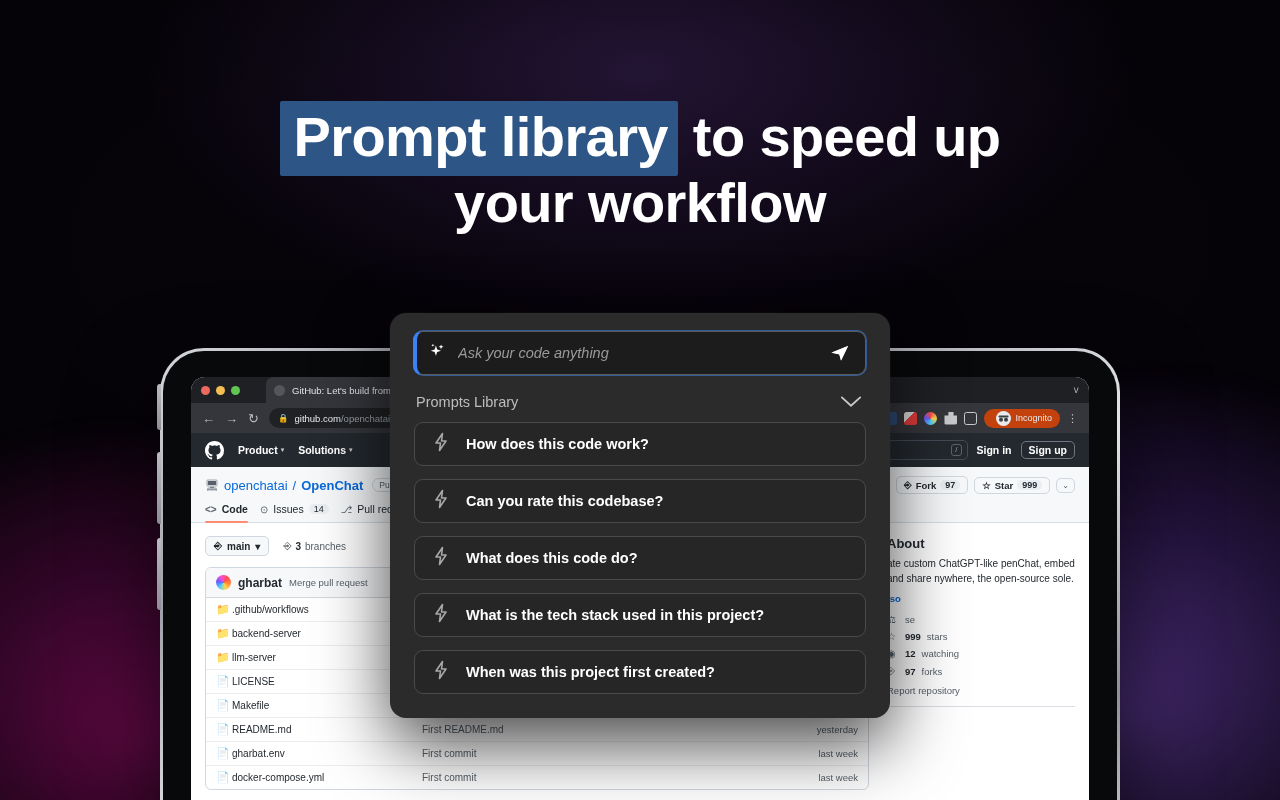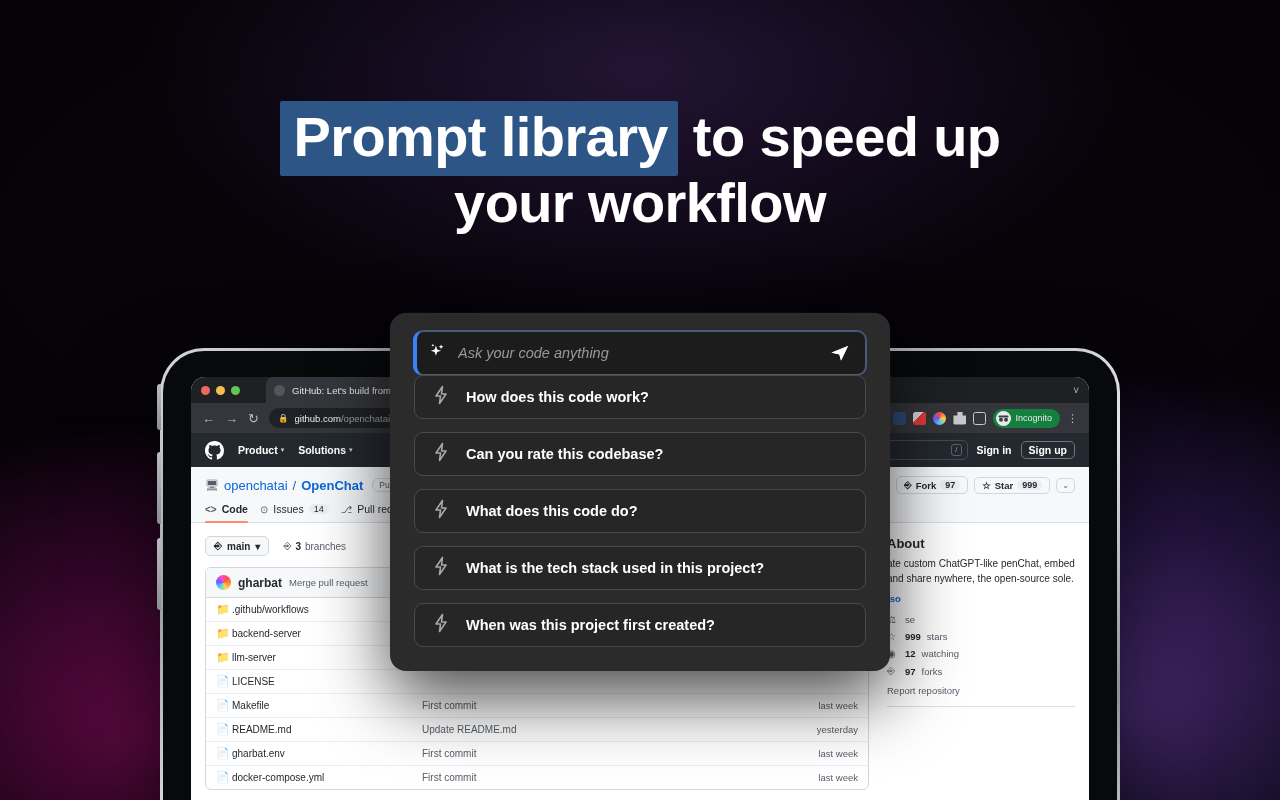"Prompts Library" div.library-row { html: none -> <div> <span>Prompts Library</span> <button> <svg> <path></path> </svg> </button> </div> }
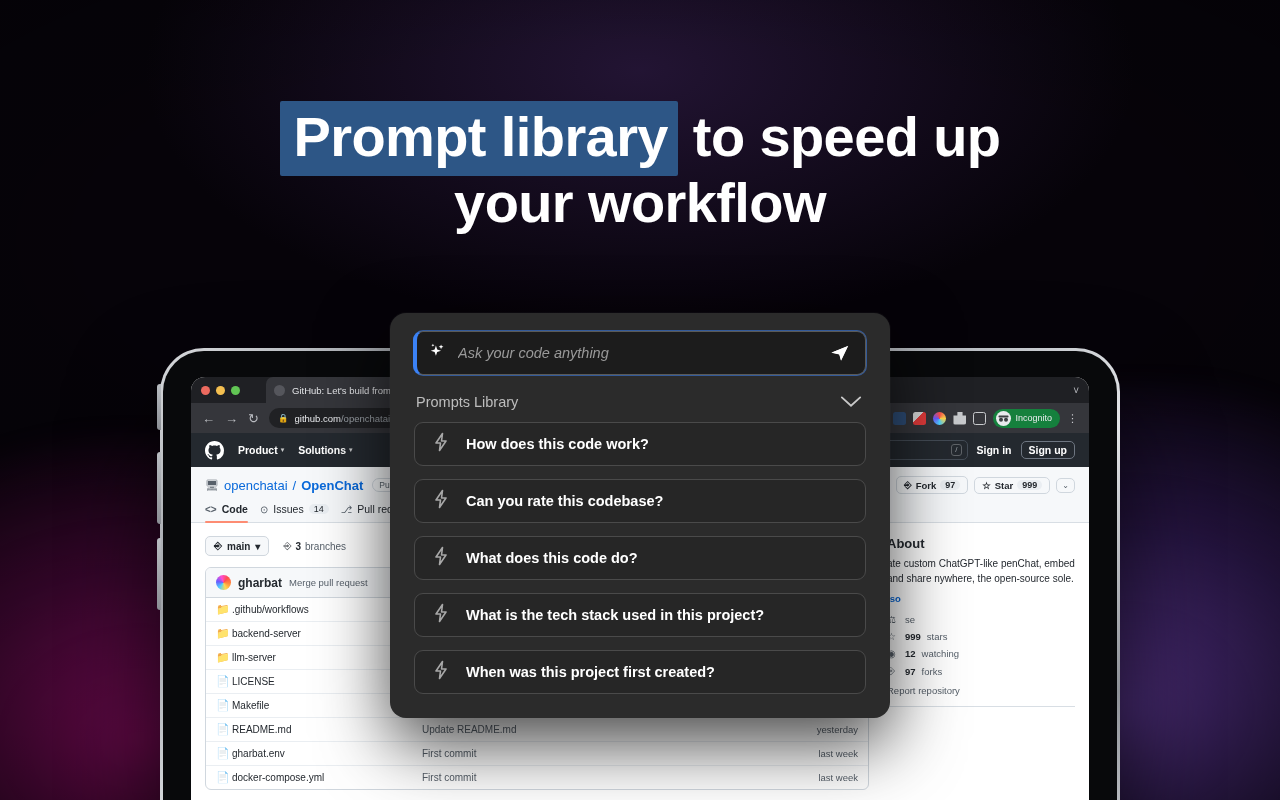"Incognito" .incognito { background: #15803d -> #c2410c; padding: 2px 8px 2px 3px -> 2px 8px 2px 12px }
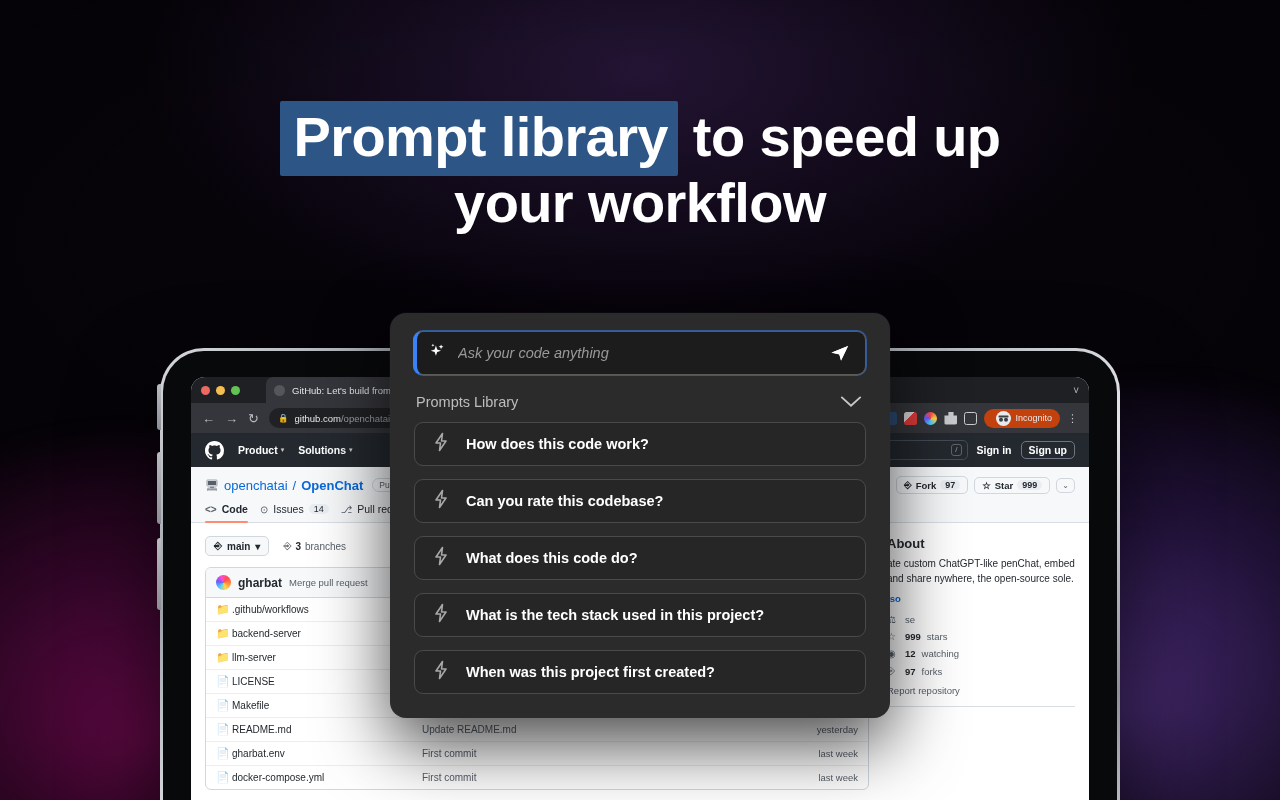"Update README.md" span.f-commit { text: Update -> First }
